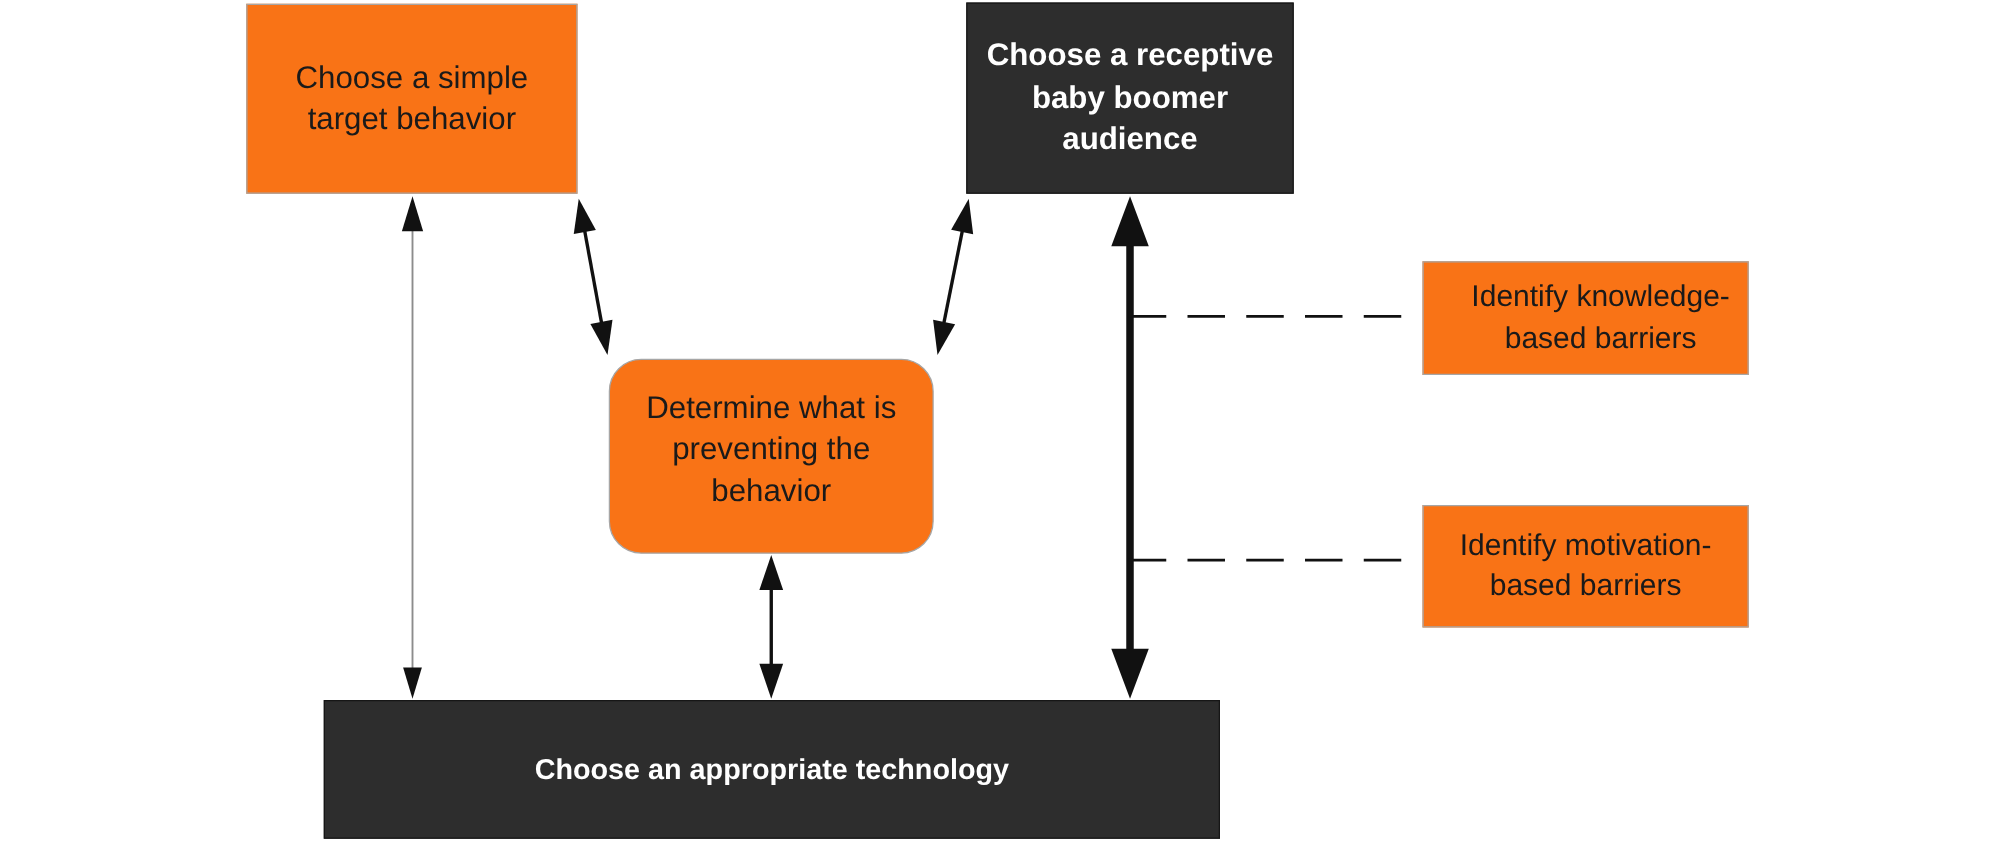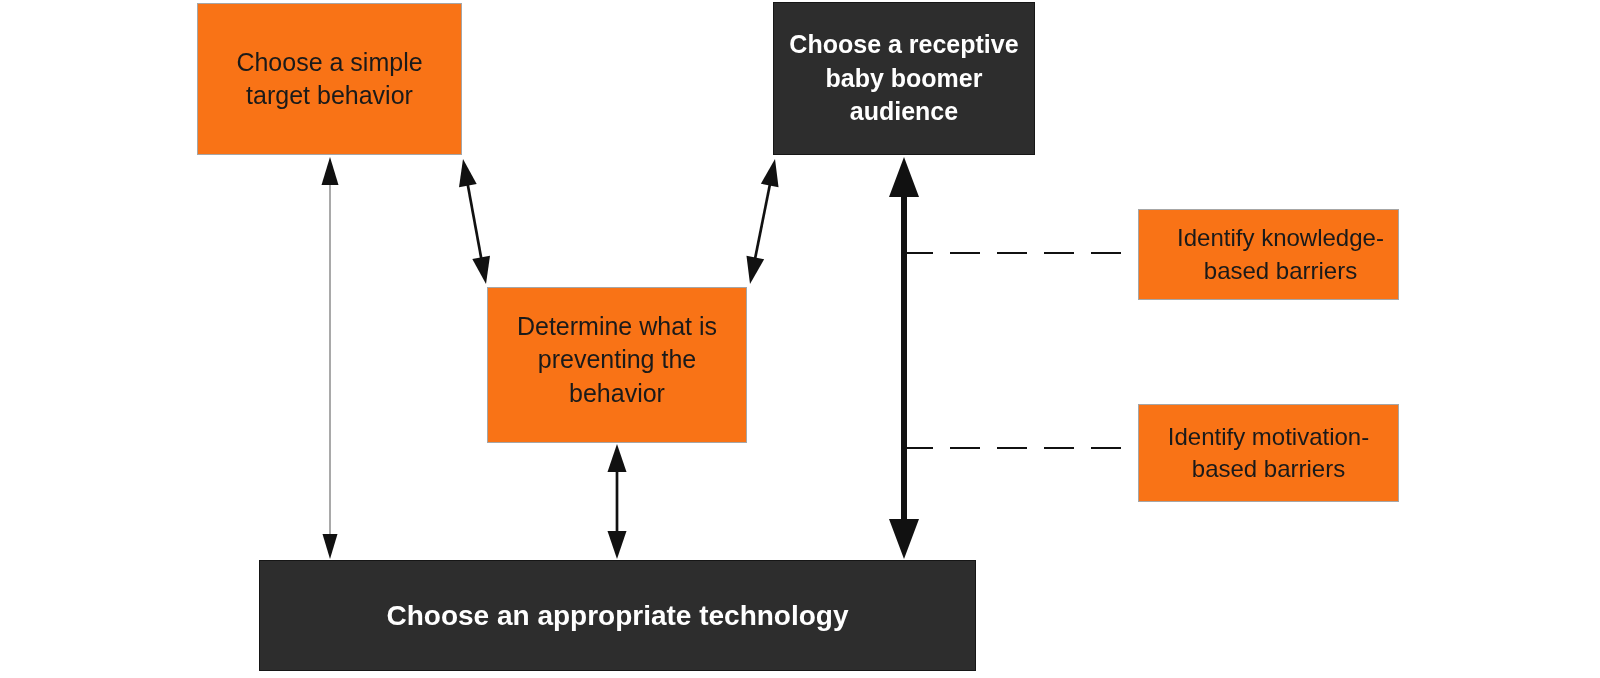"Determine what is" #node-determine { border-radius: none -> 26px }
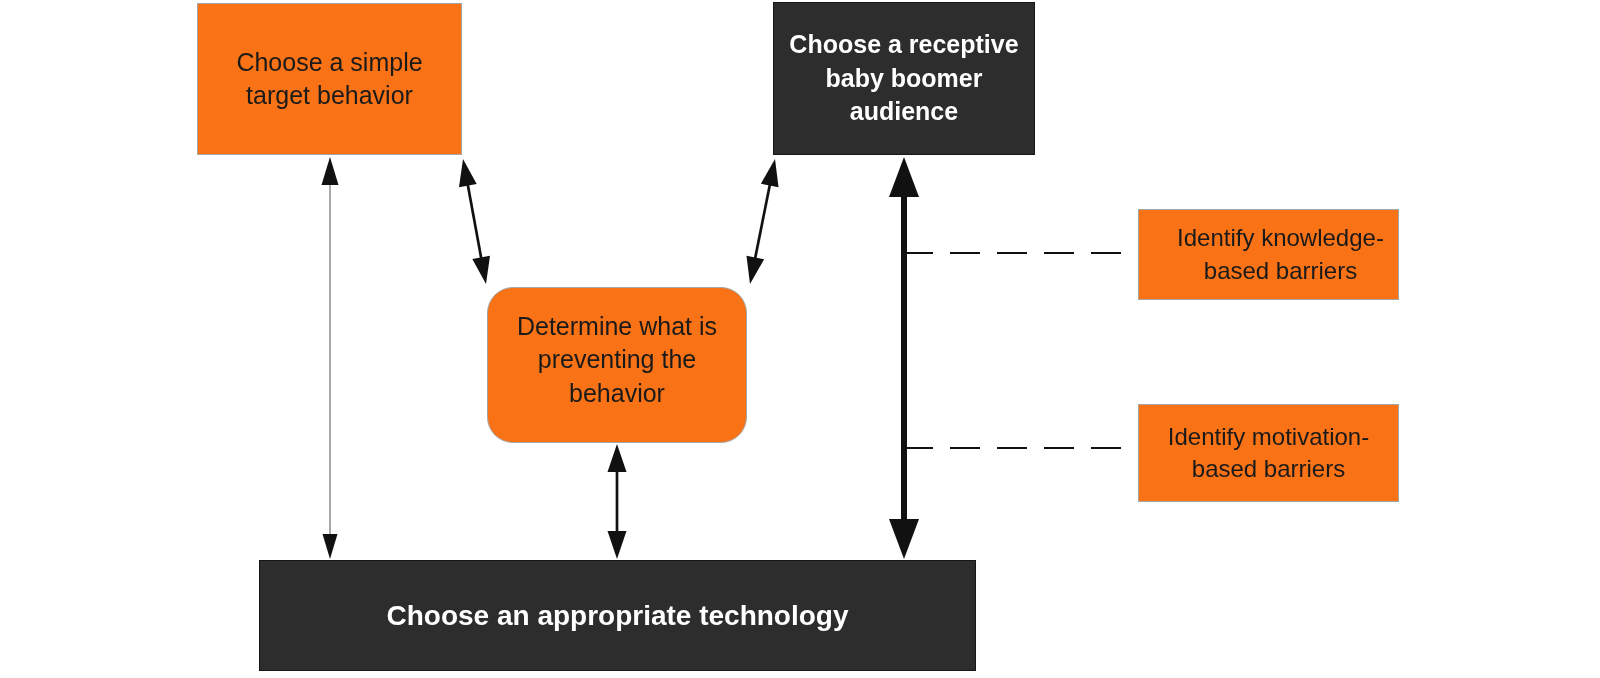"Choose an appropriate technology" #node-technology { font-size: 28px -> 23px }
